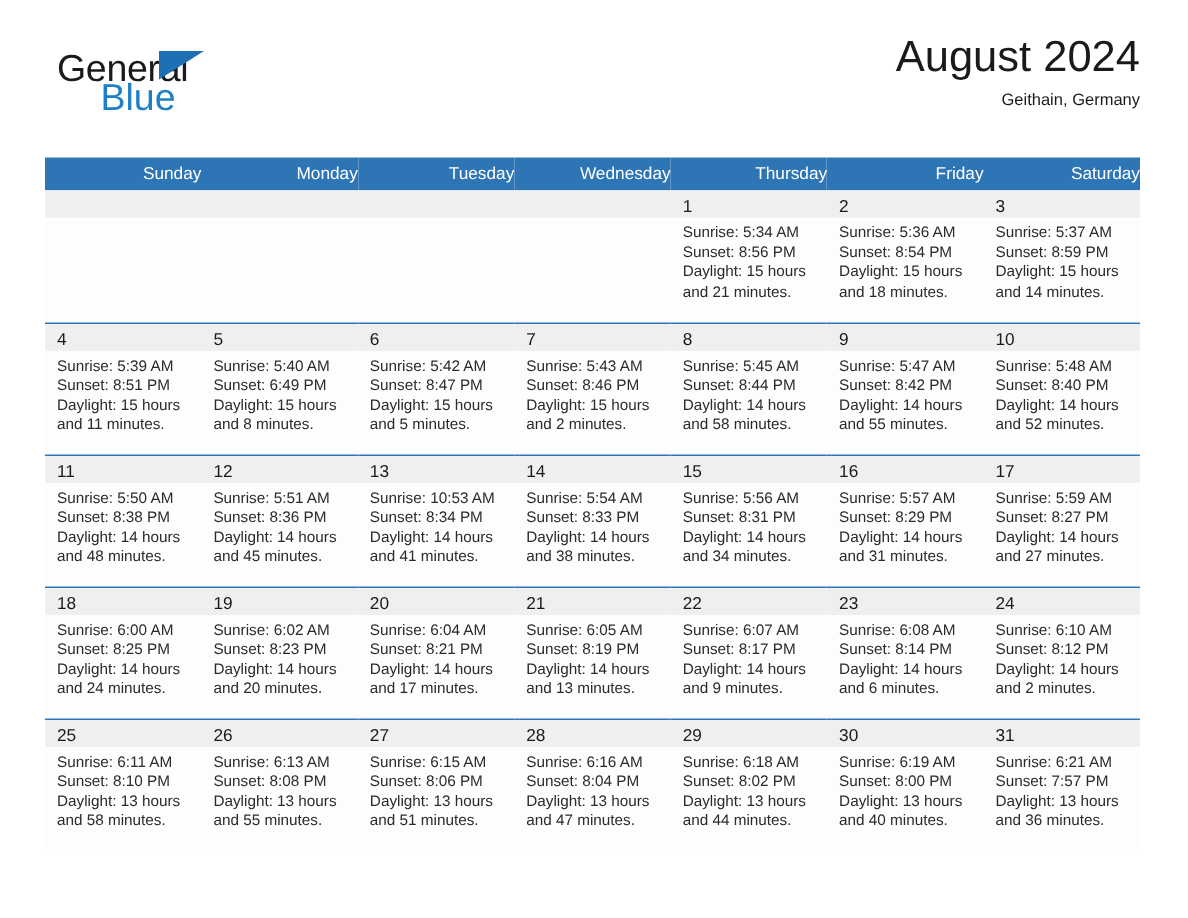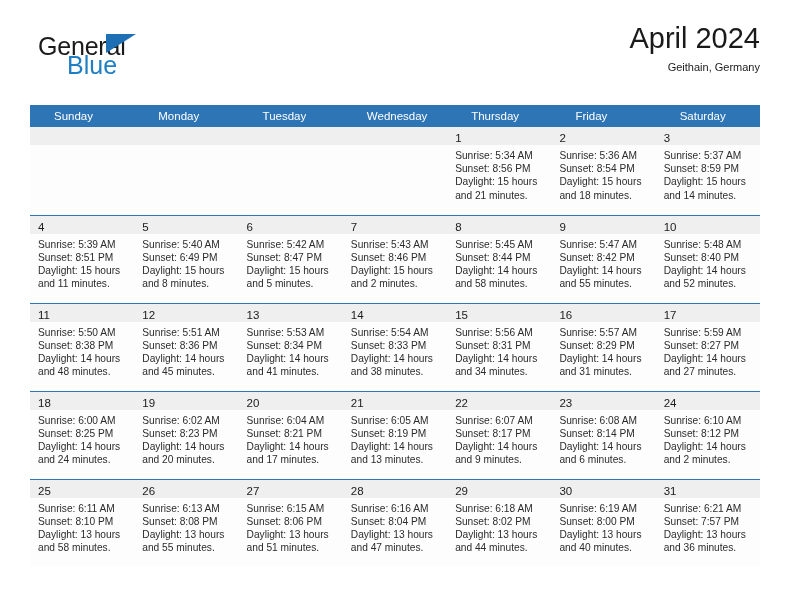"April 2024" div.cal-title { text: April -> August }
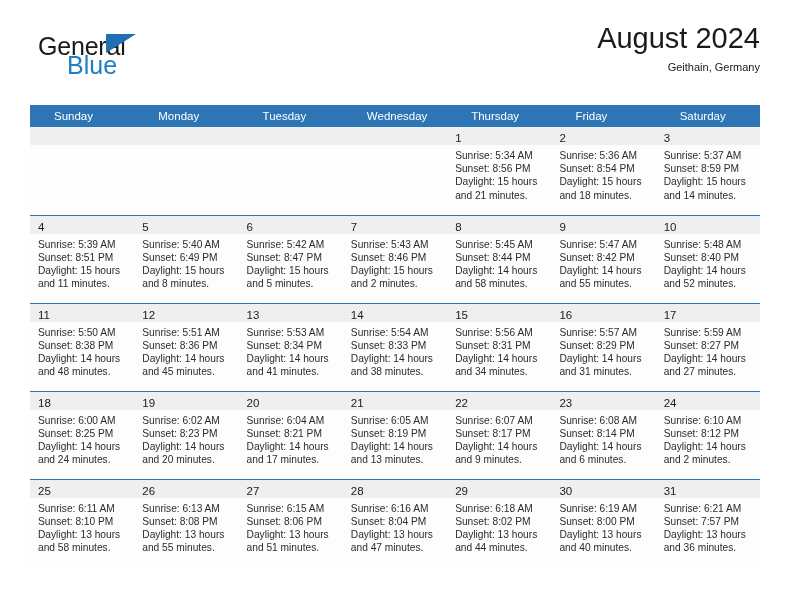"Sunday" .dow-row th { text-align: left -> right }
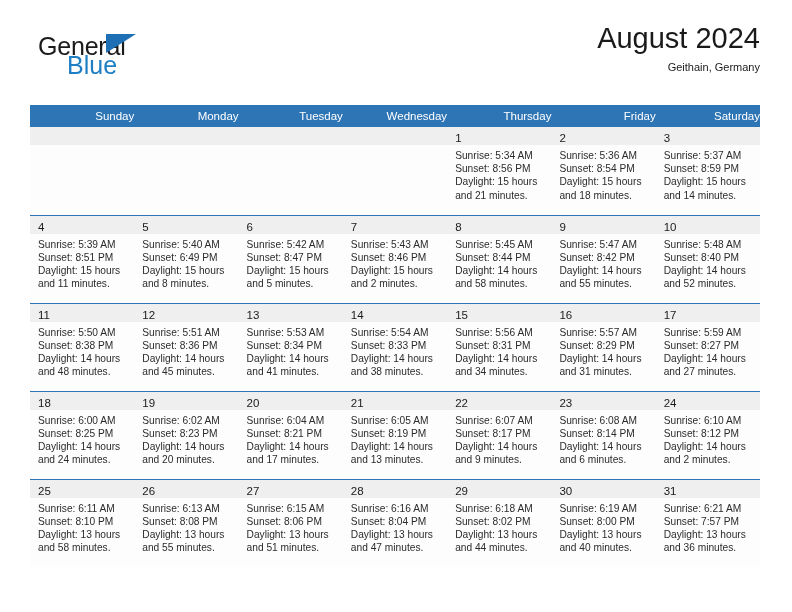"Sunrise: 5:53 AM" div.cell-line { text: 5:53 -> 10:53 }
